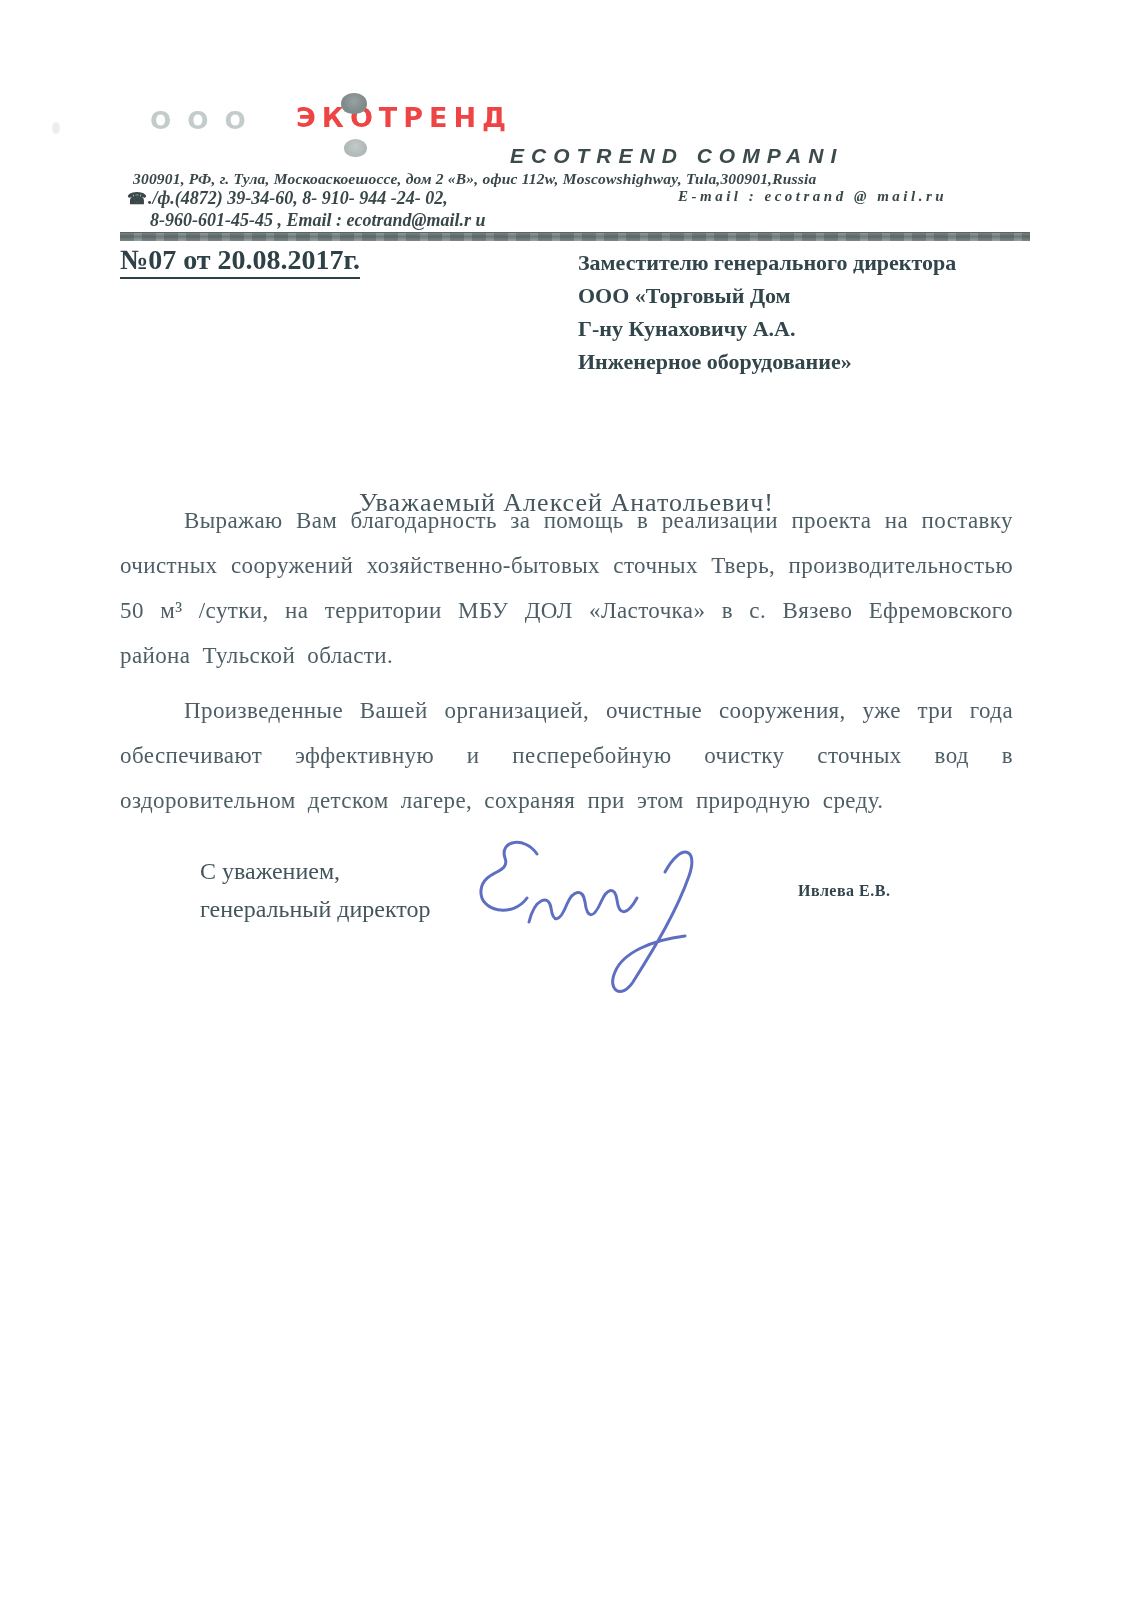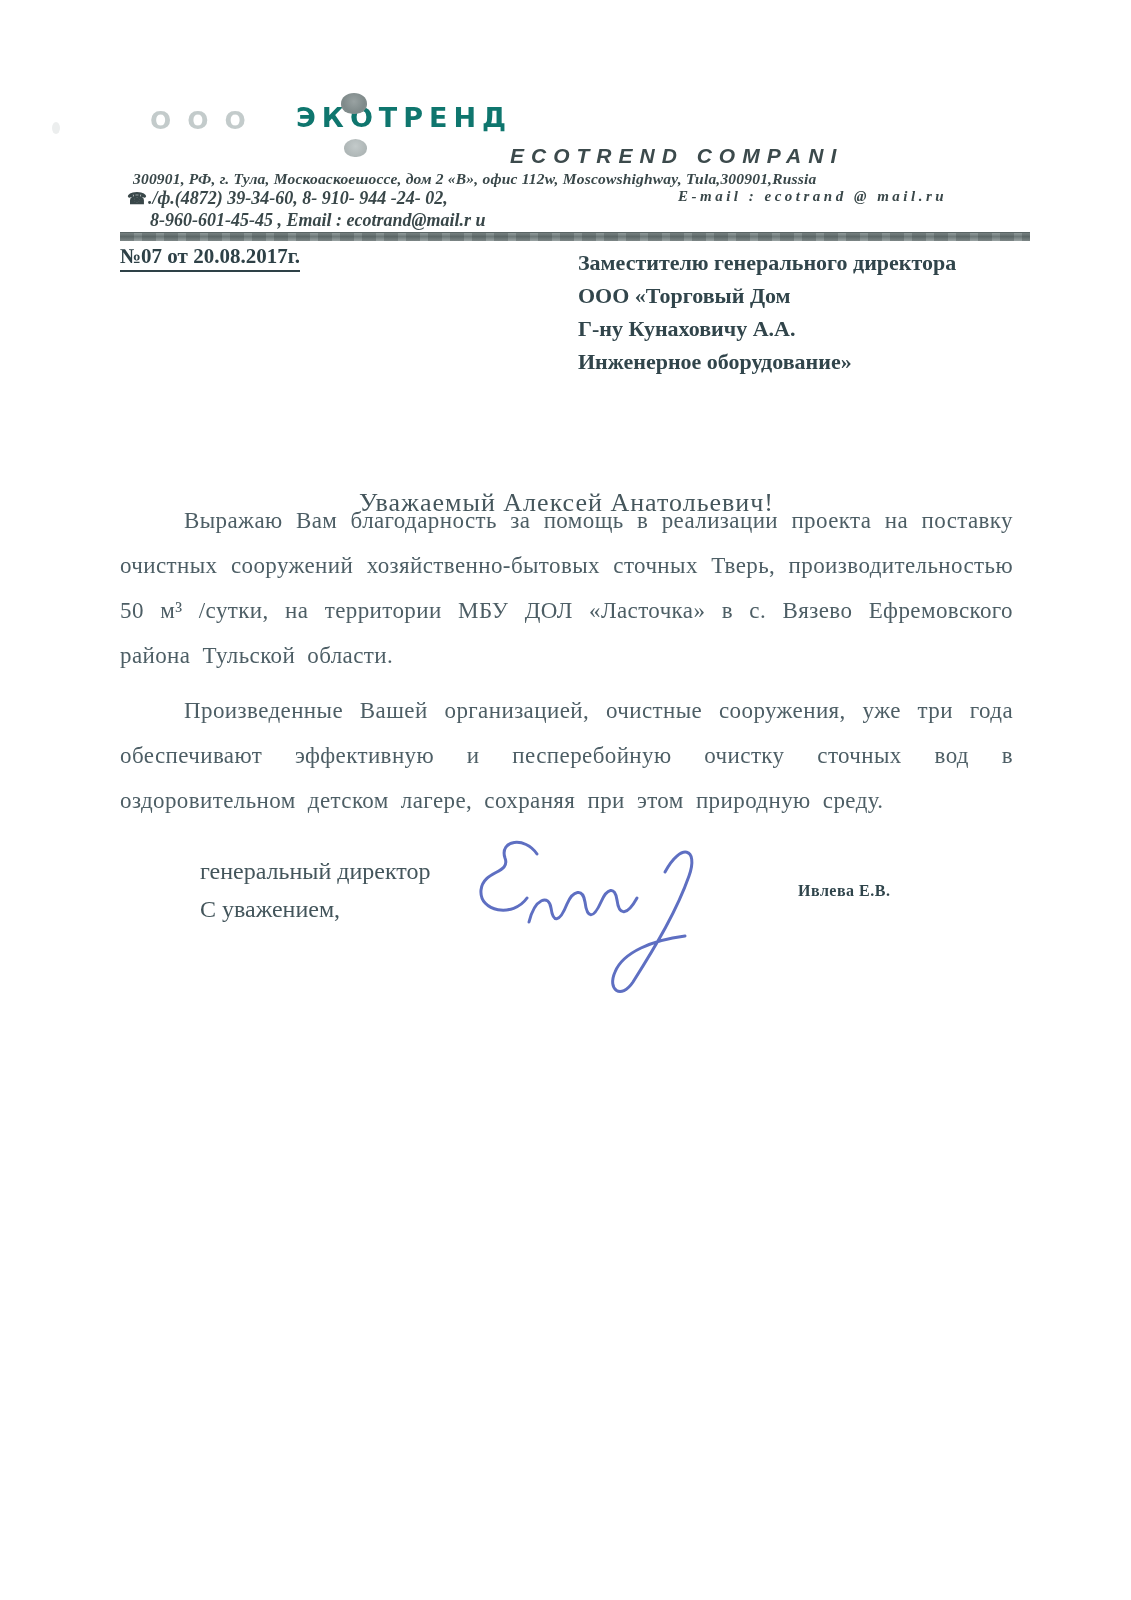"ЭКОТРЕНД" .logo-brand { color: #0f766e -> #ef4444 }
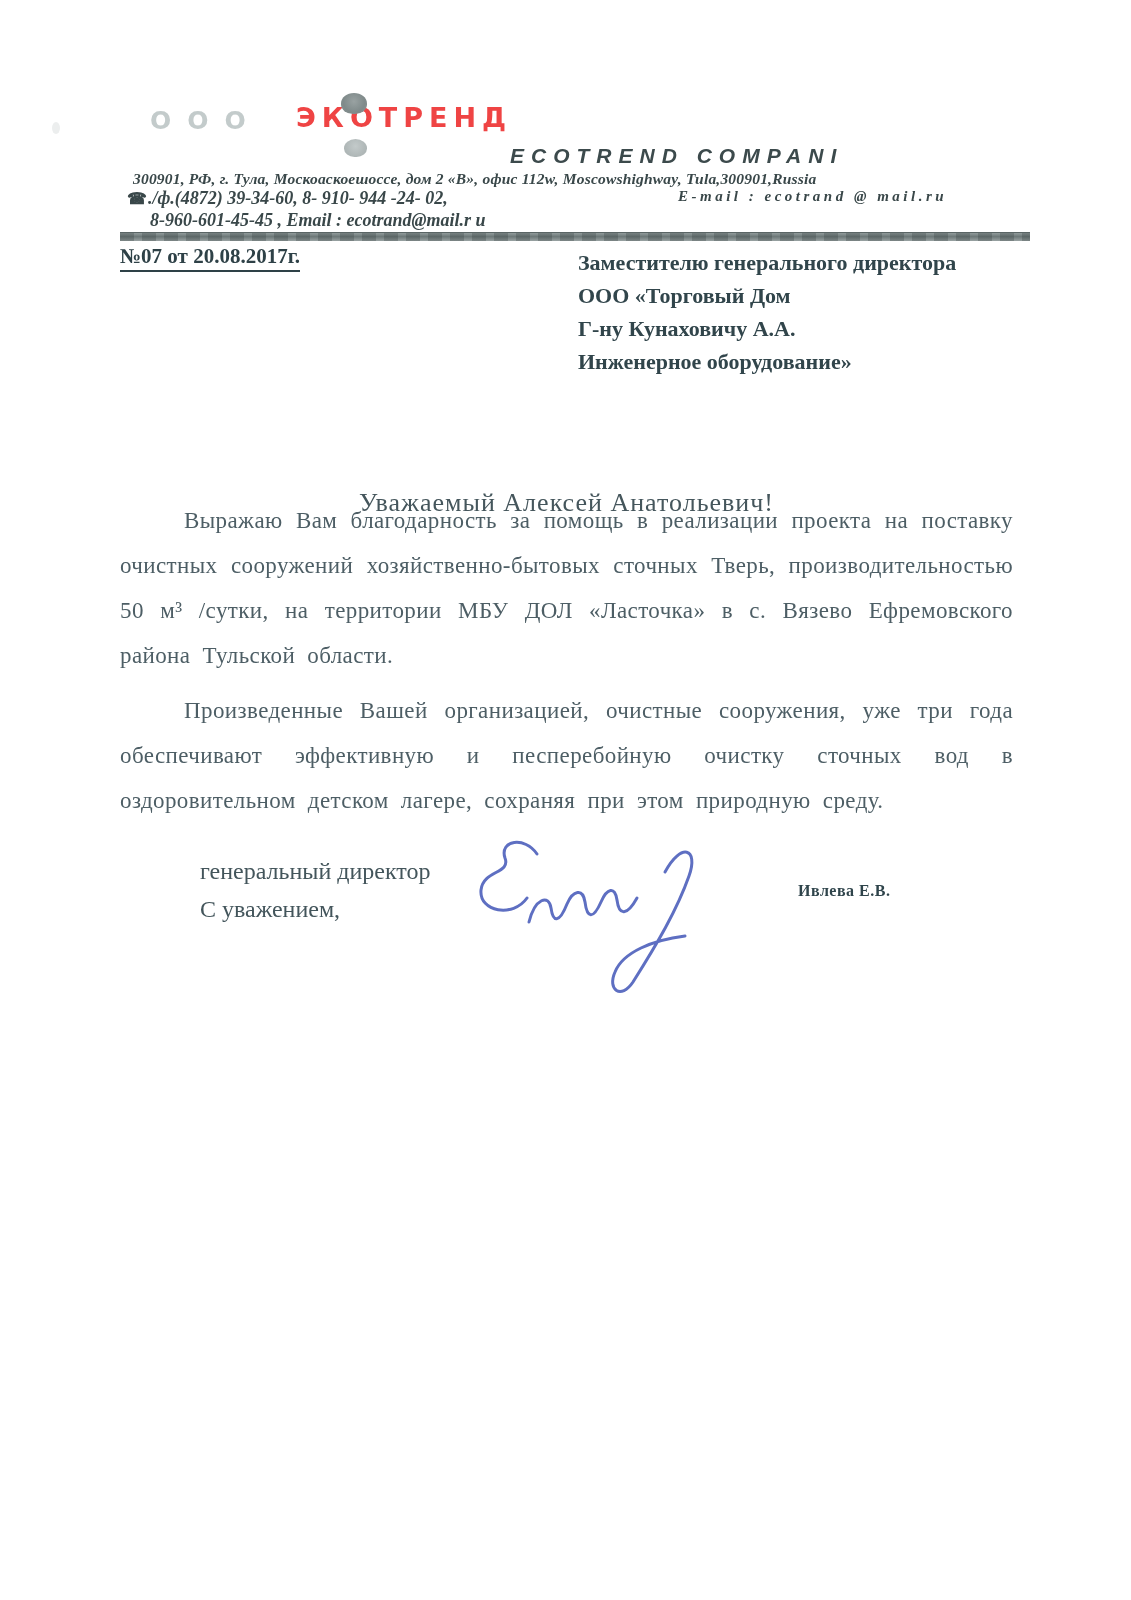"№07 от 20.08.2017г." .ref-line { font-size: 21px -> 28px }
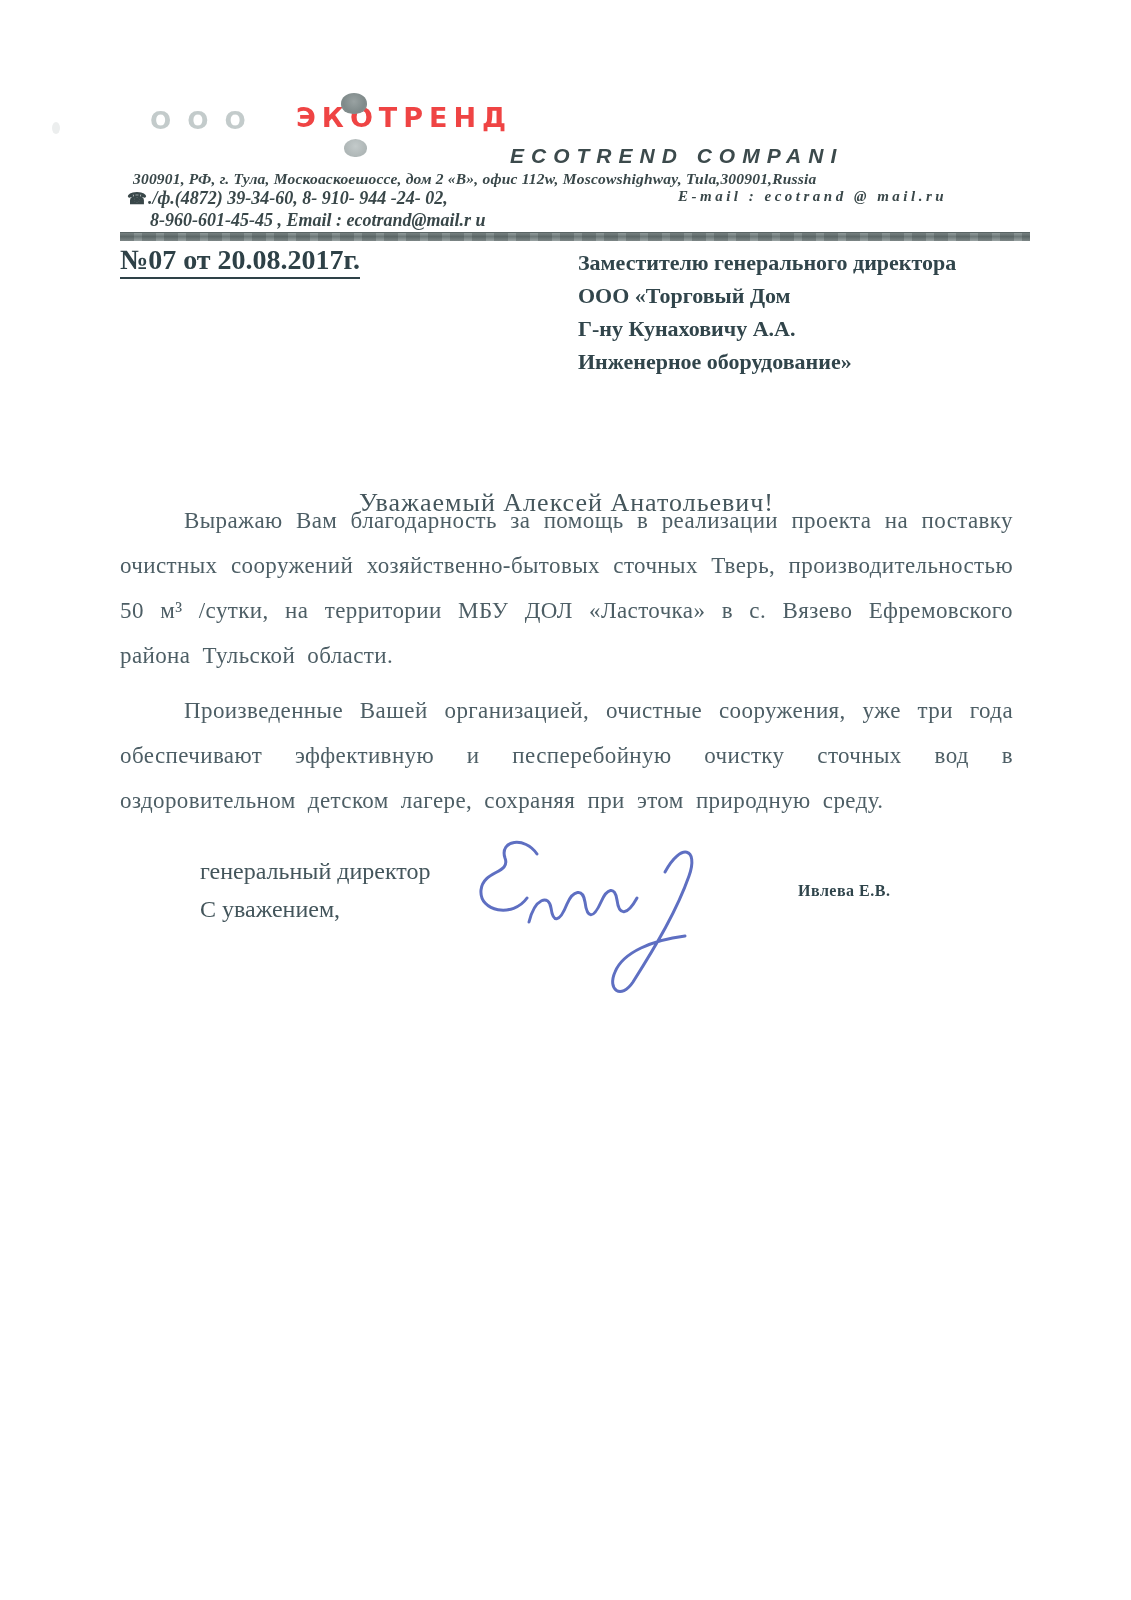"генеральный директор" div { order: before "С уважением," -> after "С уважением," }
